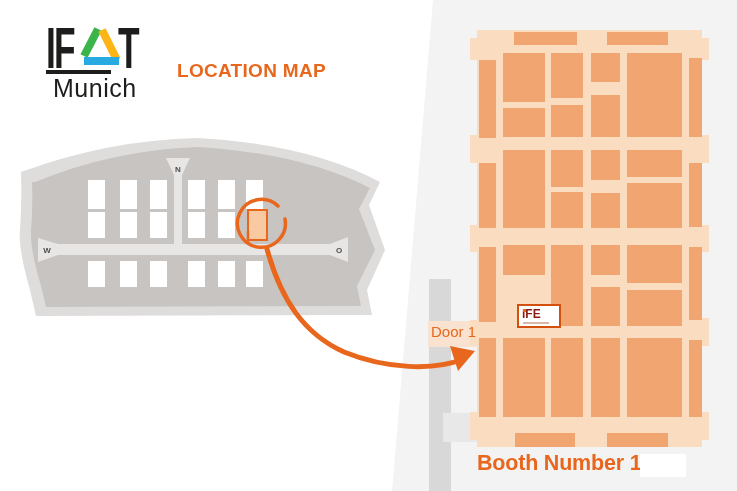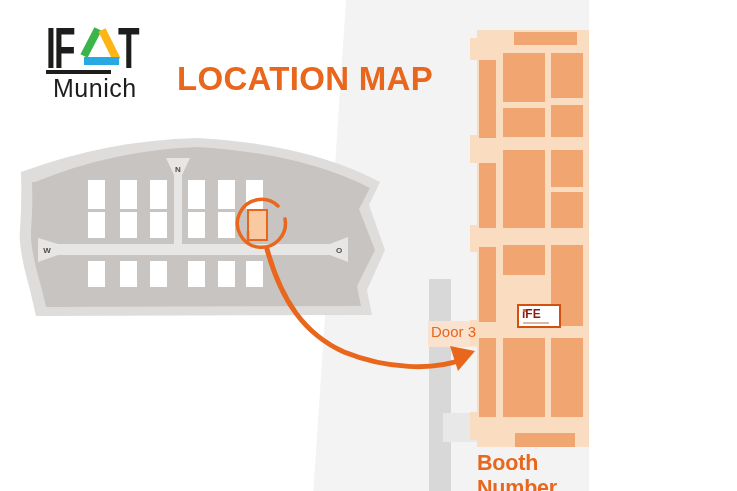"IF" #stage { width: 589px -> 737px }
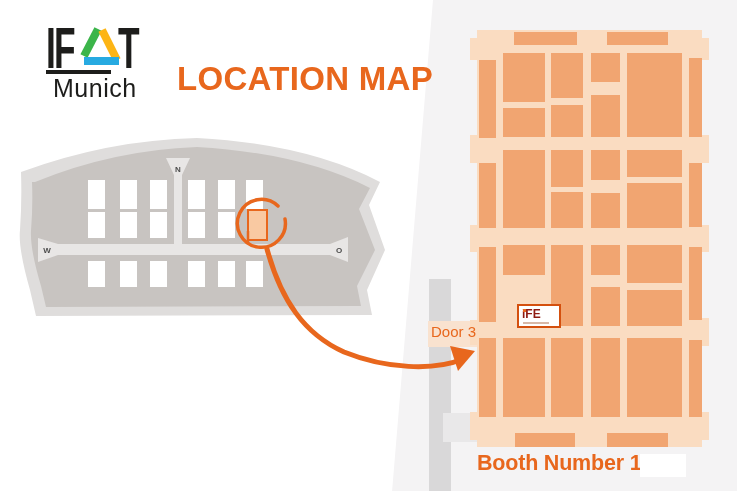"LOCATION MAP" #title { font-size: 33px -> 19px }
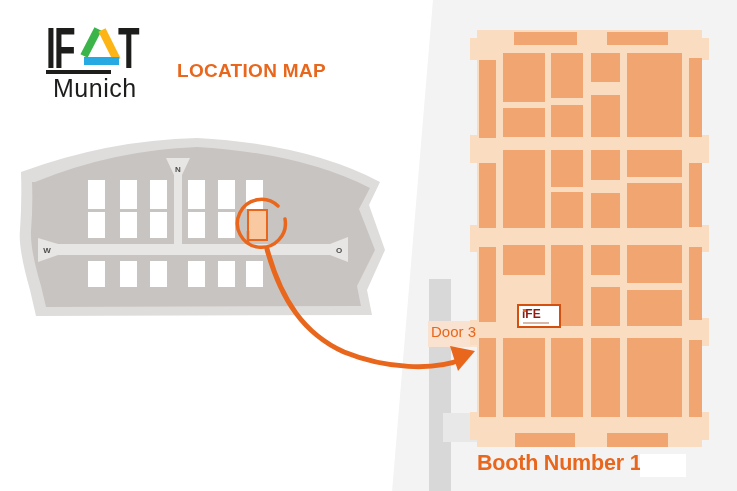"Door 3" div { text: 3 -> 1 }
